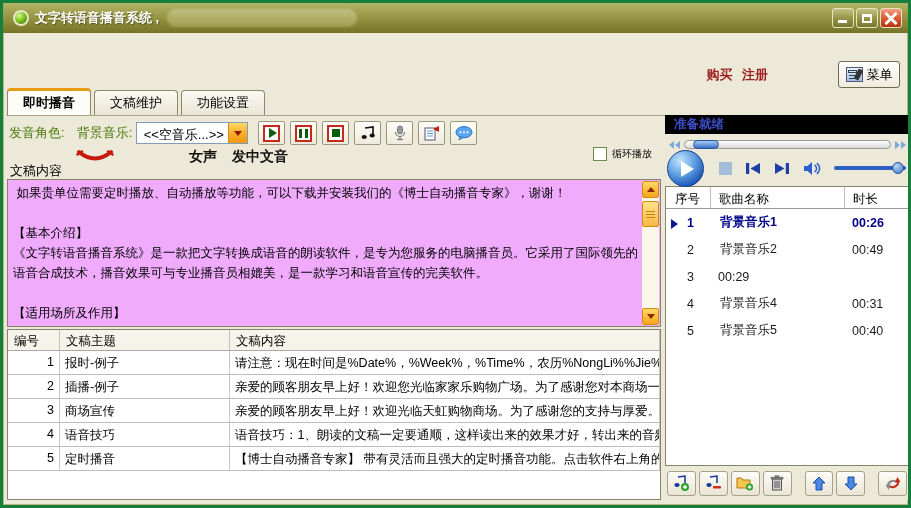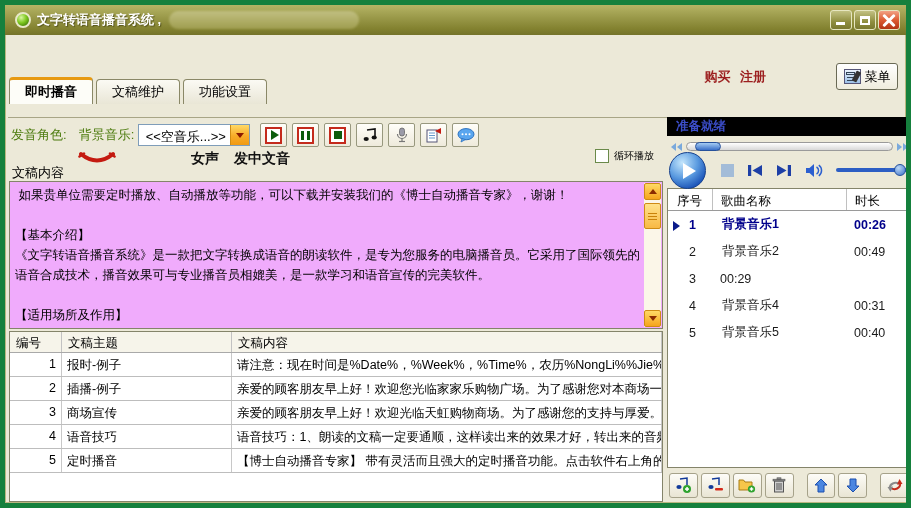"文字转语音播音系统 ," .window { border: 5px solid #15803d -> 3px solid #15803d }
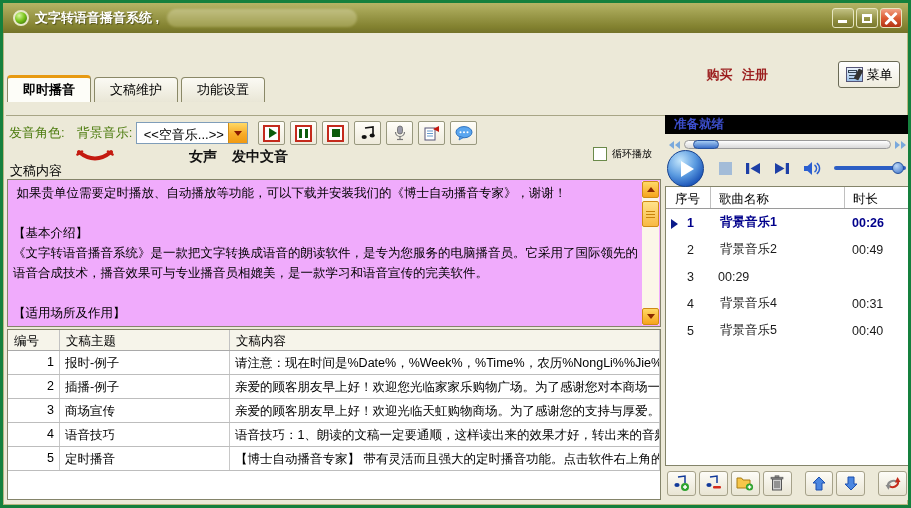"即时播音" .tabbar { top: 74px -> 87px }
